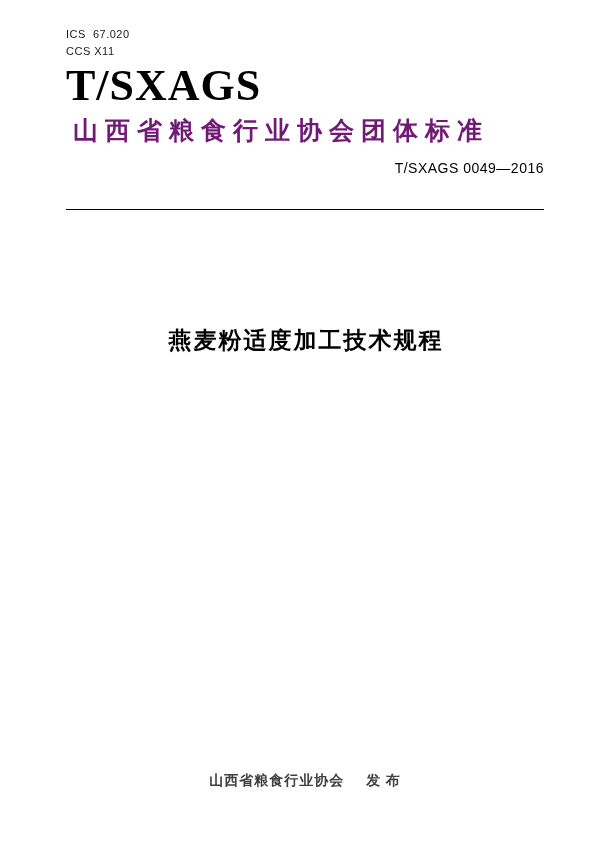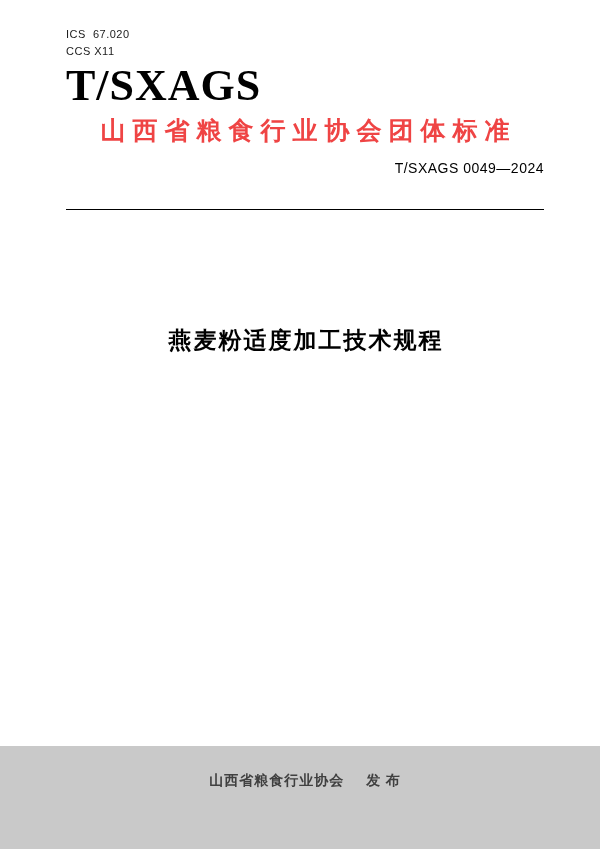"ICS 67.020" .page { height: 746px -> 849px }
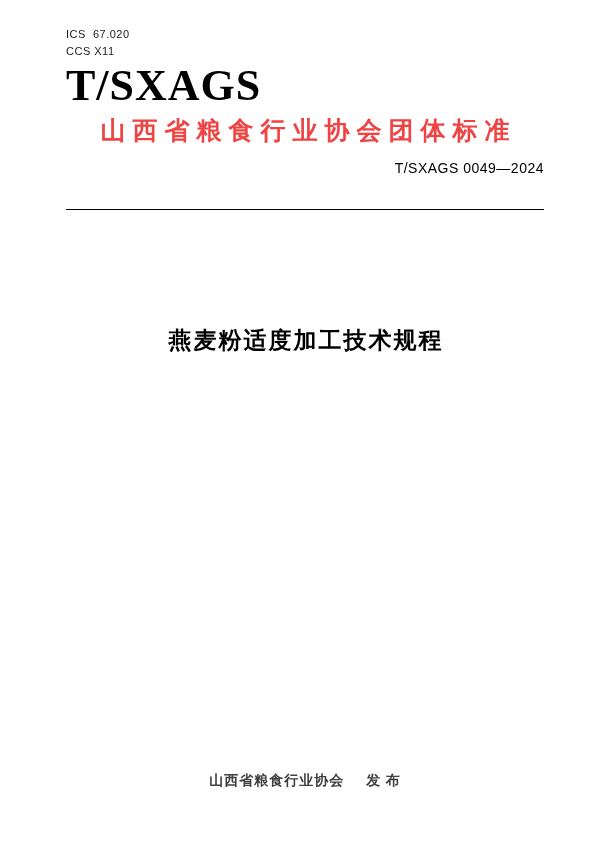"山西省粮食行业协会团体标准" .assoc { color: #ef4444 -> #701a75; text-align: center -> left }
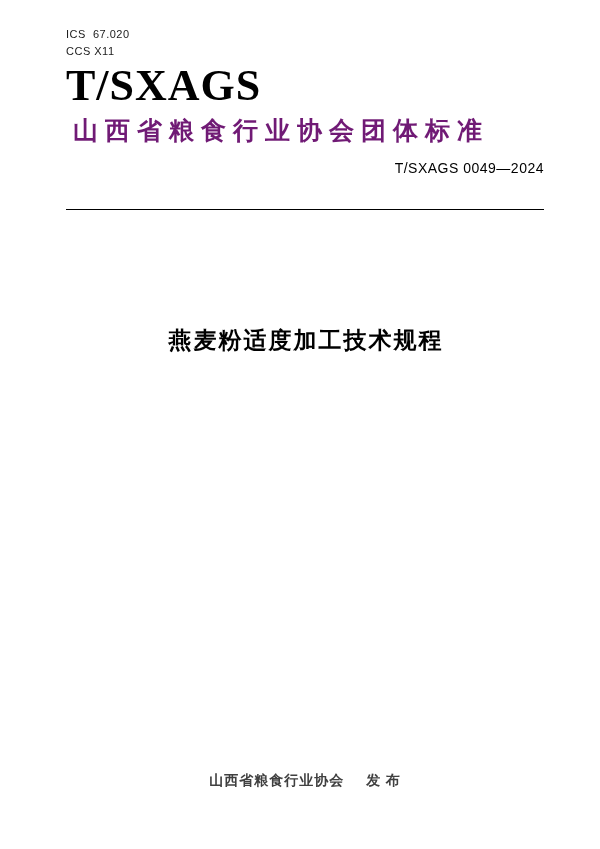"T/SXAGS 0049—2024" div.std-no { text: 2024 -> 2016 }
